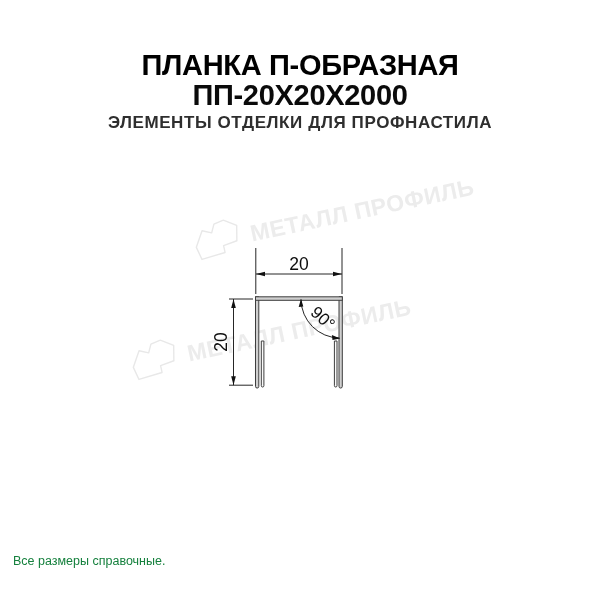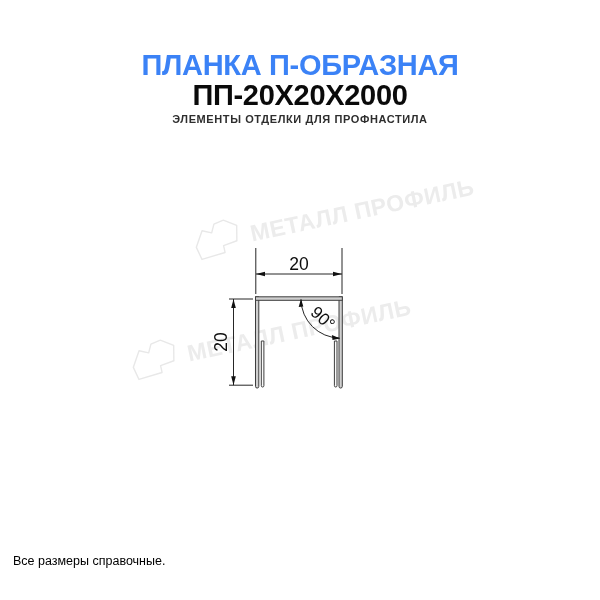"ПЛАНКА П-ОБРАЗНАЯ" .title-line1 { color: #3b82f6 -> #000000 }
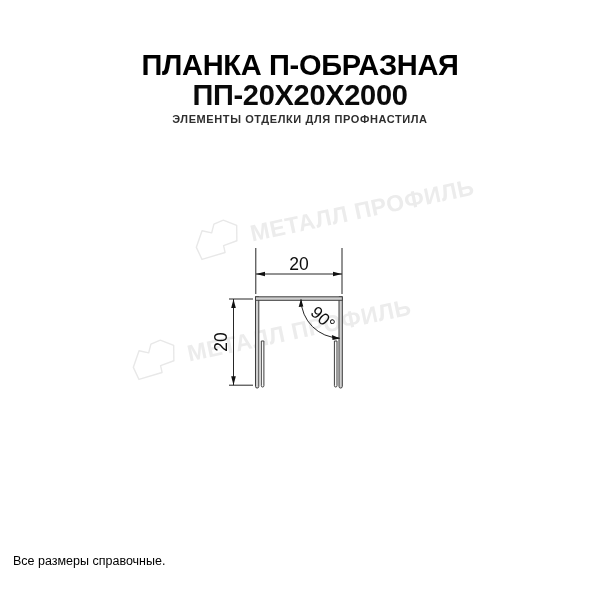"ЭЛЕМЕНТЫ ОТДЕЛКИ ДЛЯ ПРОФНАСТИЛА" .subtitle { font-size: 11px -> 17px }
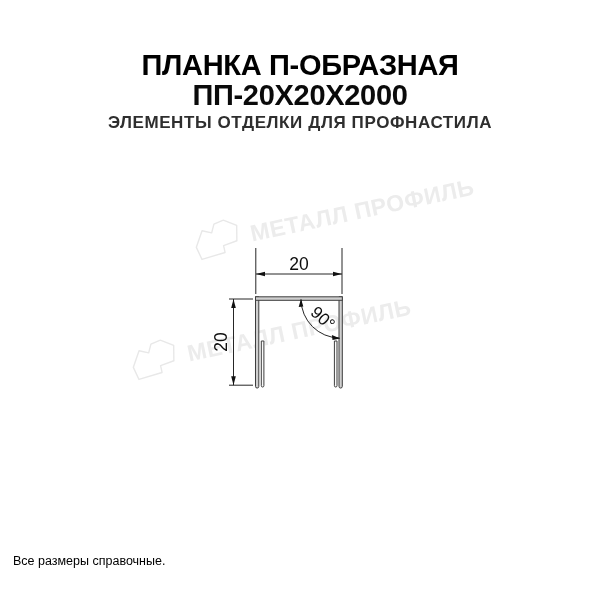"Все размеры справочные." .footer { color: #000000 -> #15803d }
